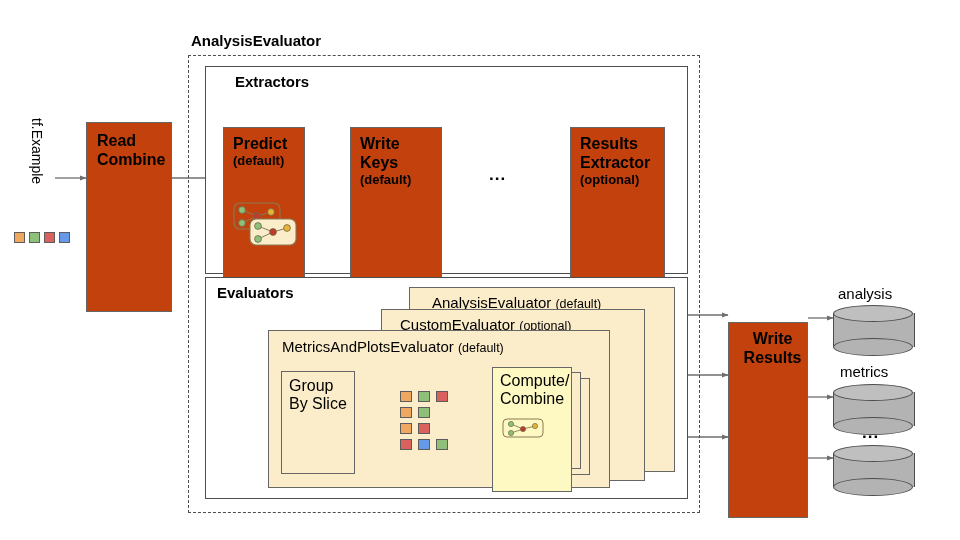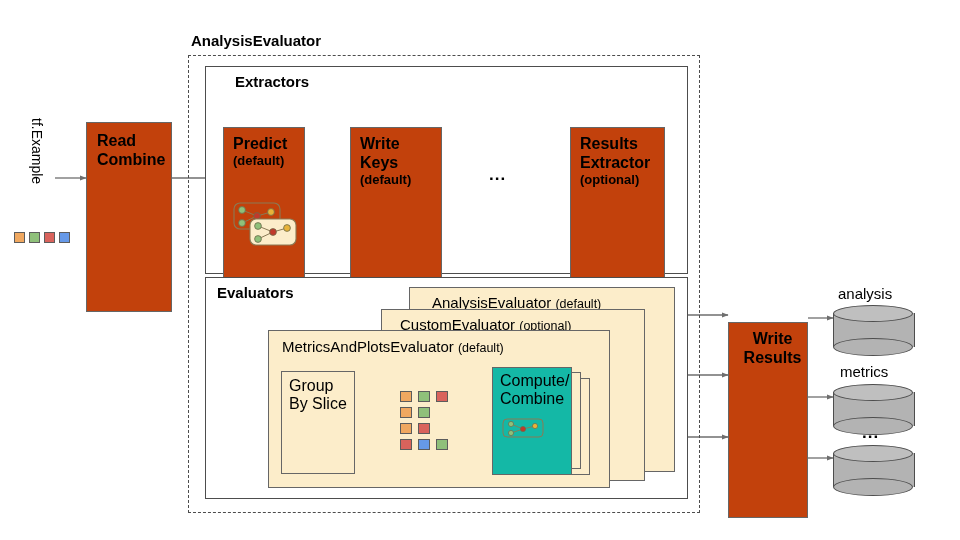"Compute/" div.box { background: #14b8a6 -> #fef9c3; height: 108px -> 125px }
